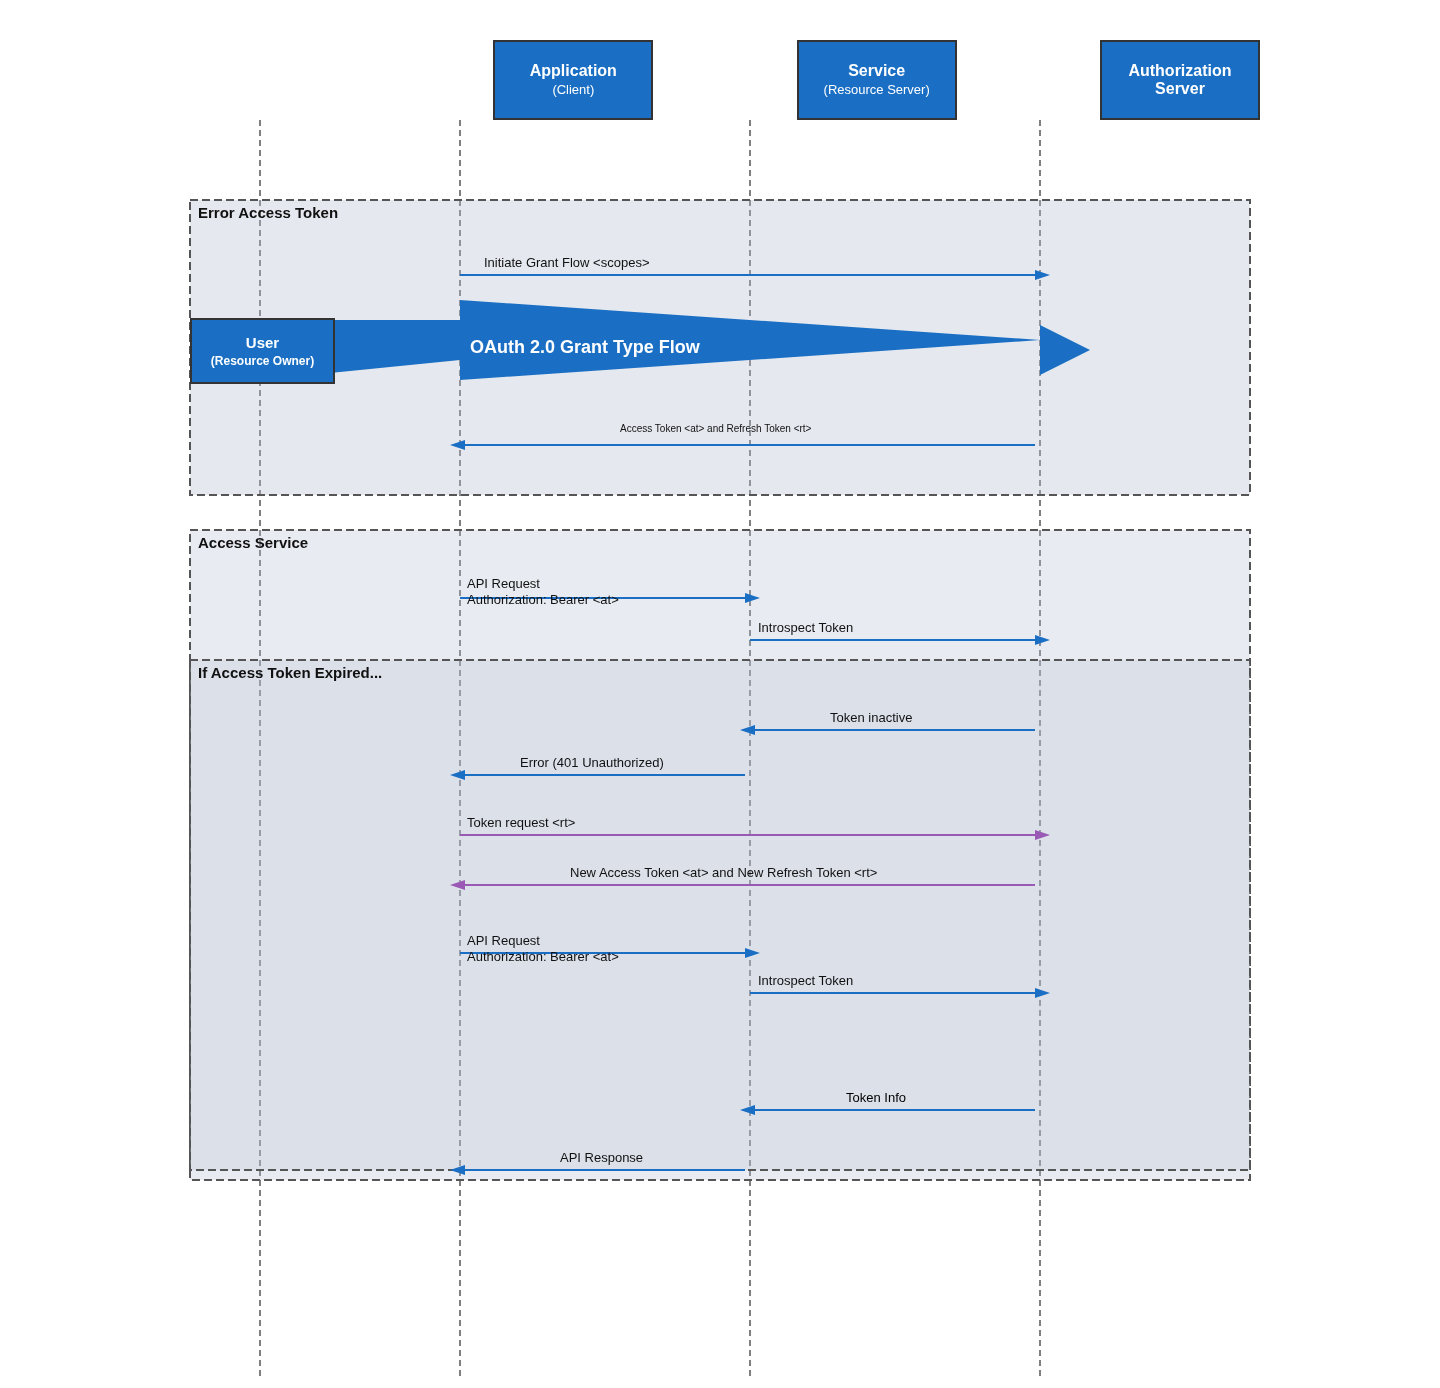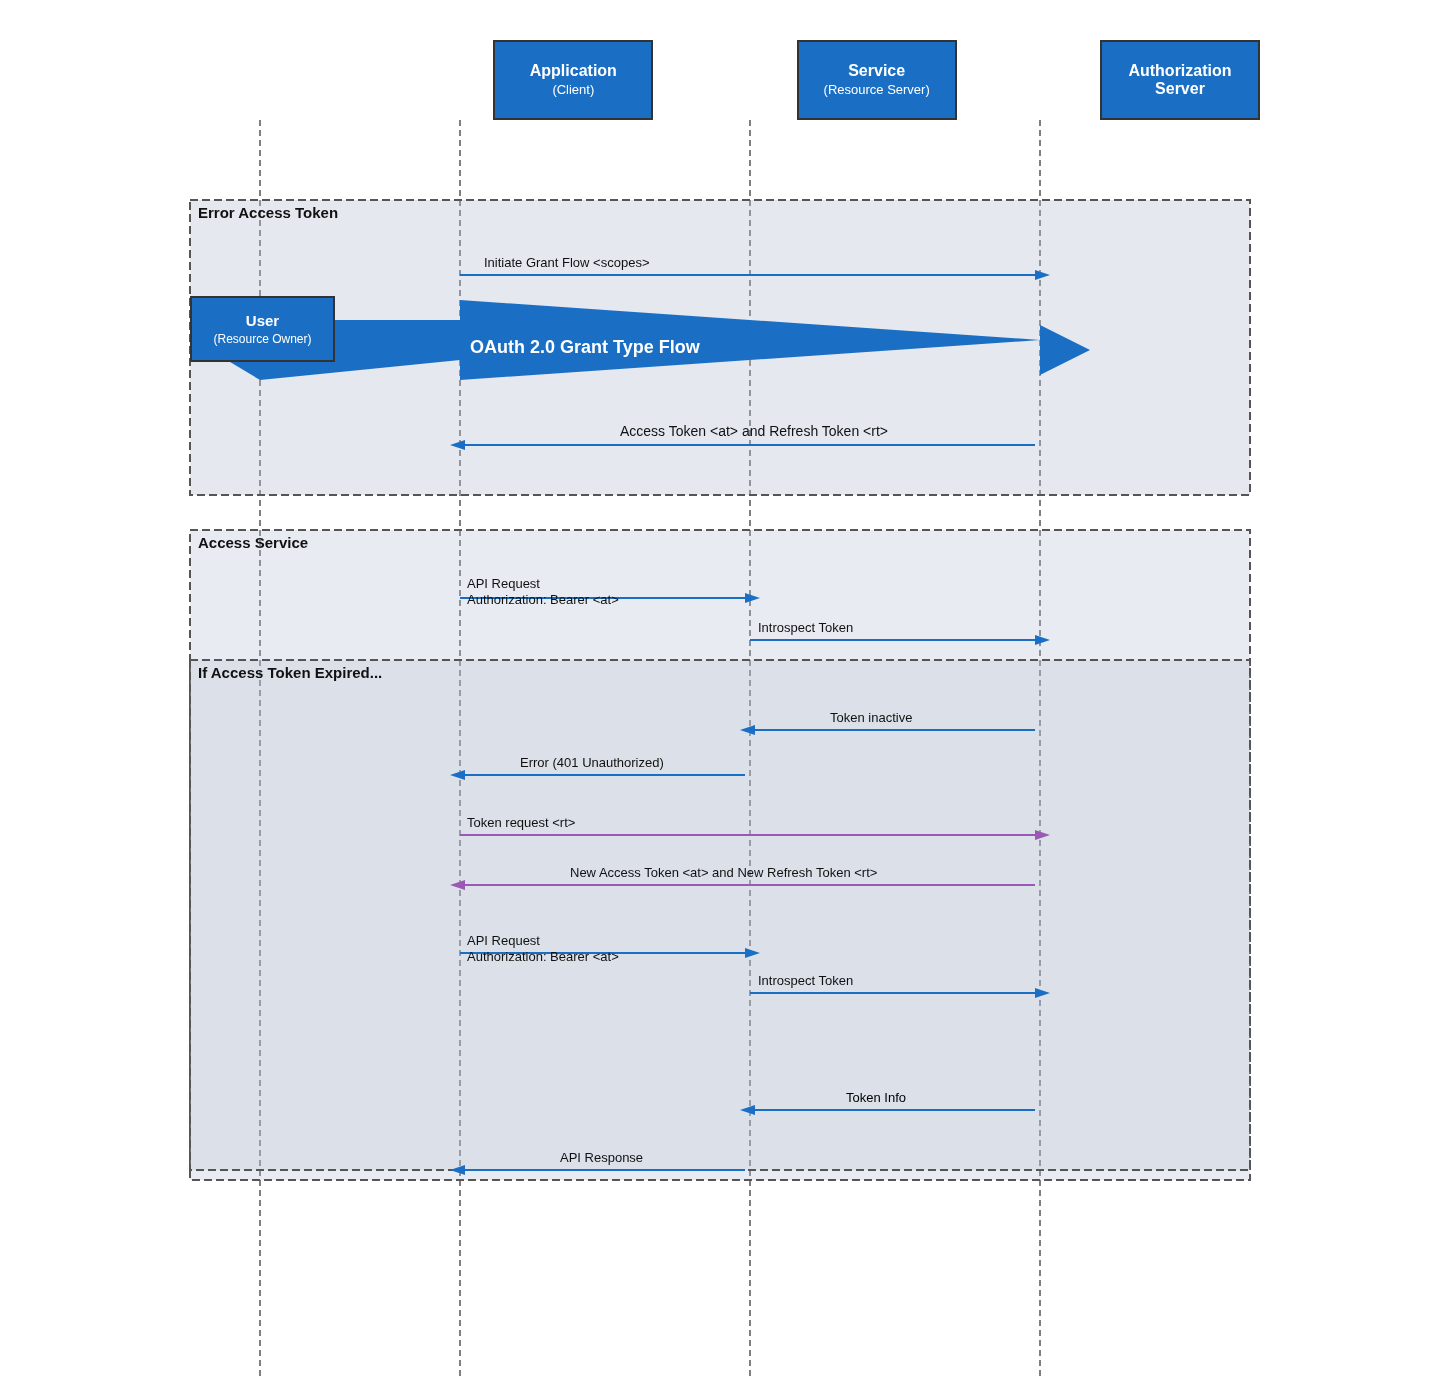"User" div.user-box { top: 176px -> 198px }
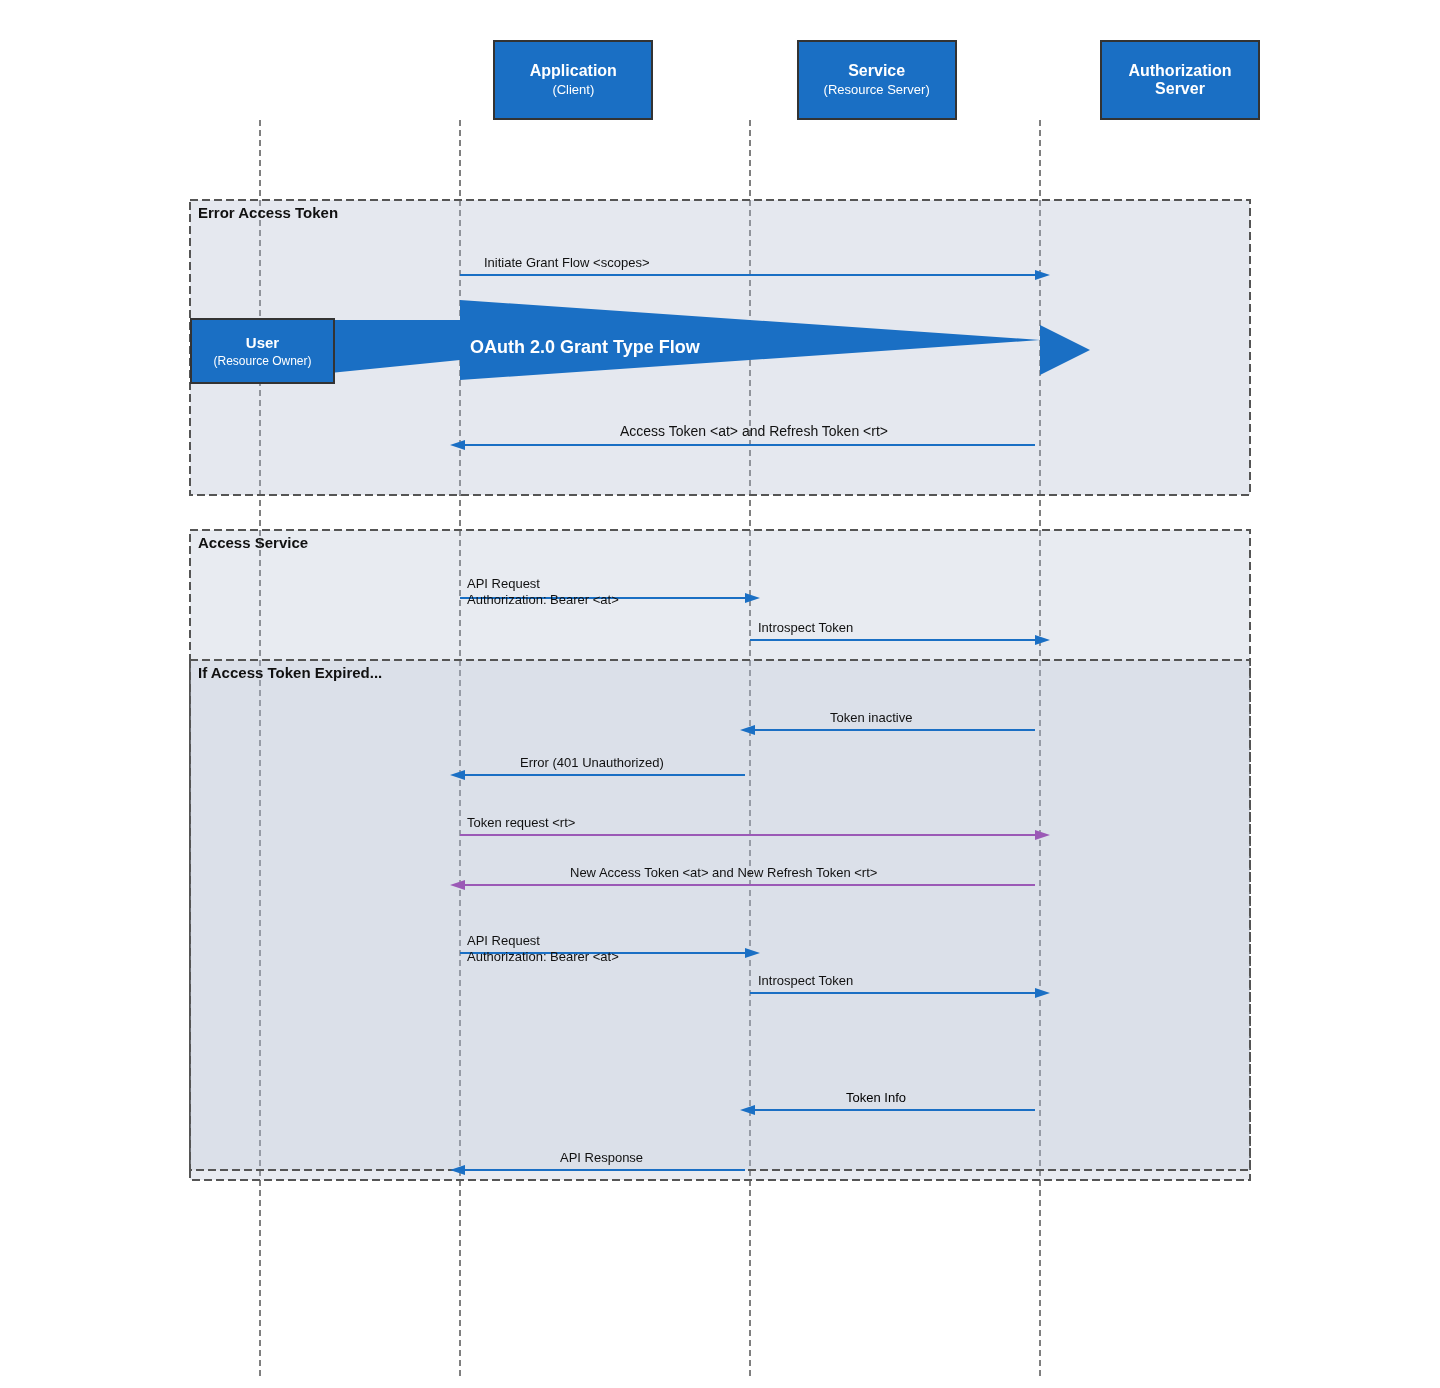"(Resource Owner)" .user-box .subtitle { font-weight: normal -> bold }
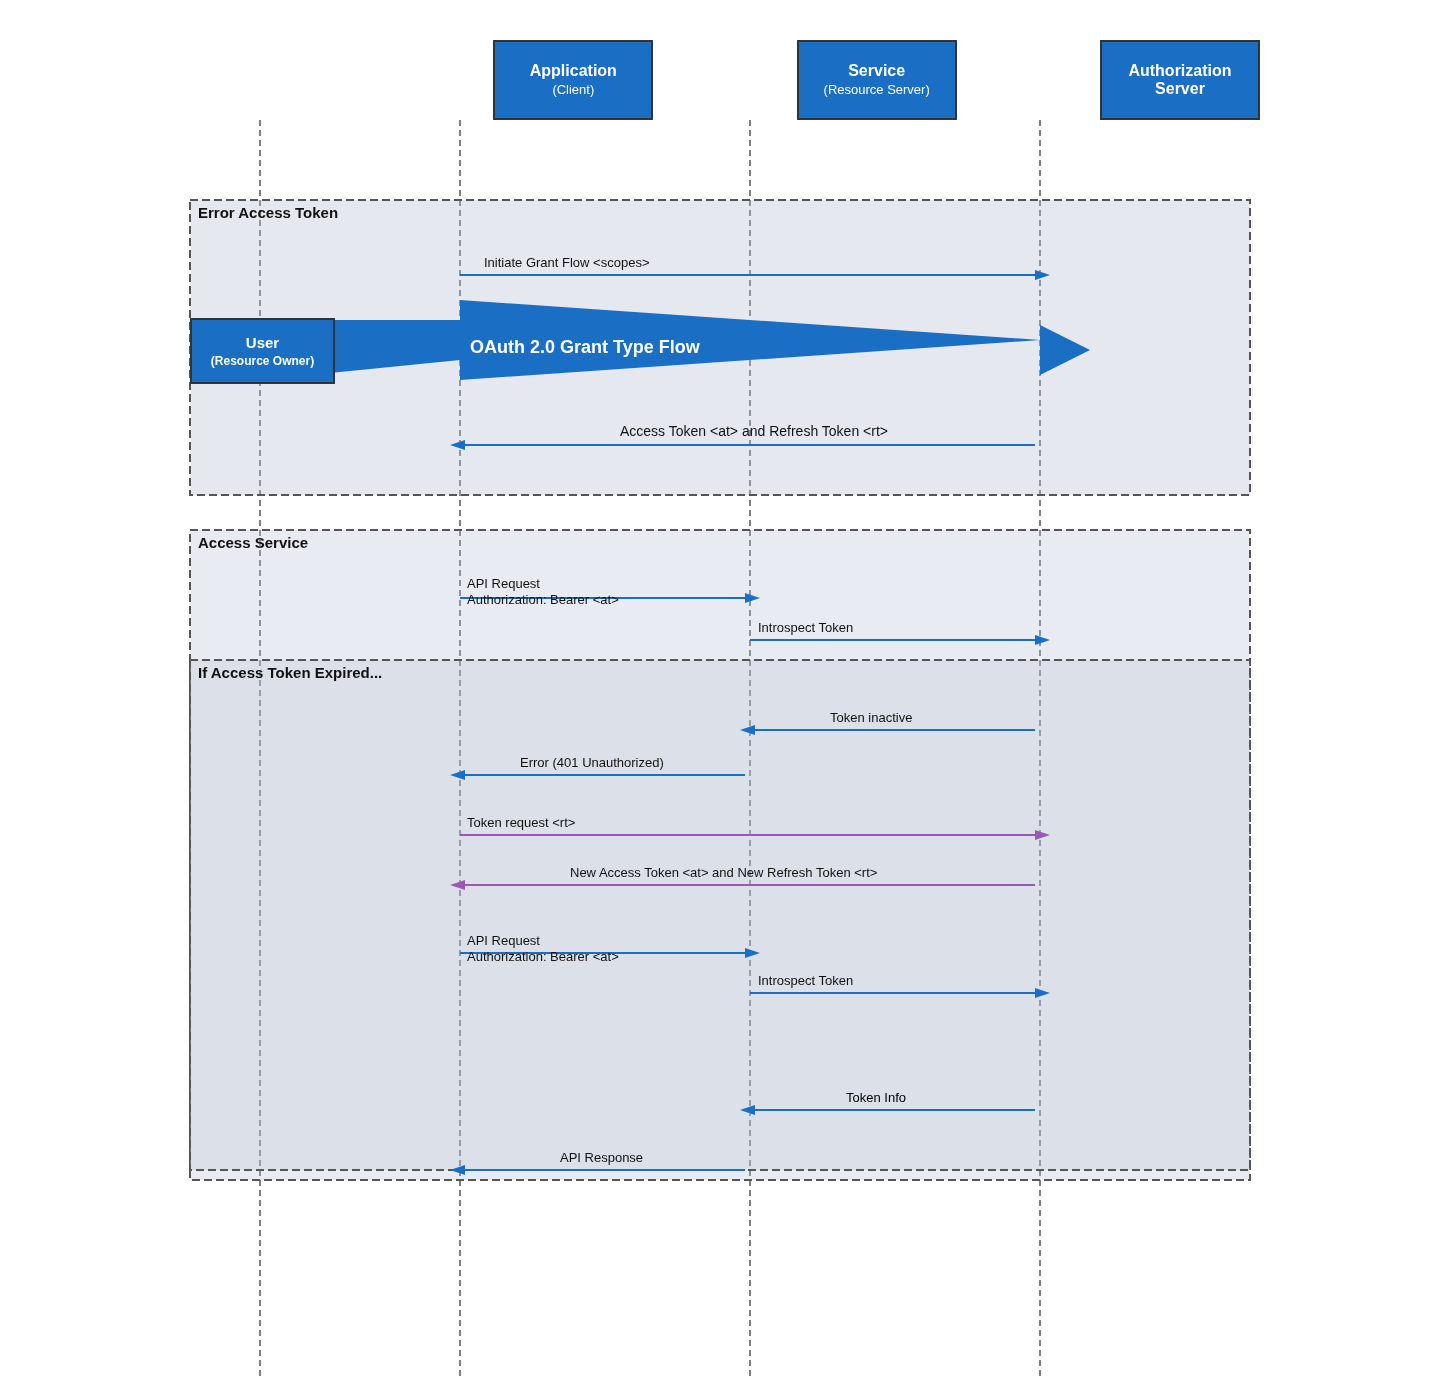"Access Token <at> and Refresh" div { font-size: 14px -> 10px }
